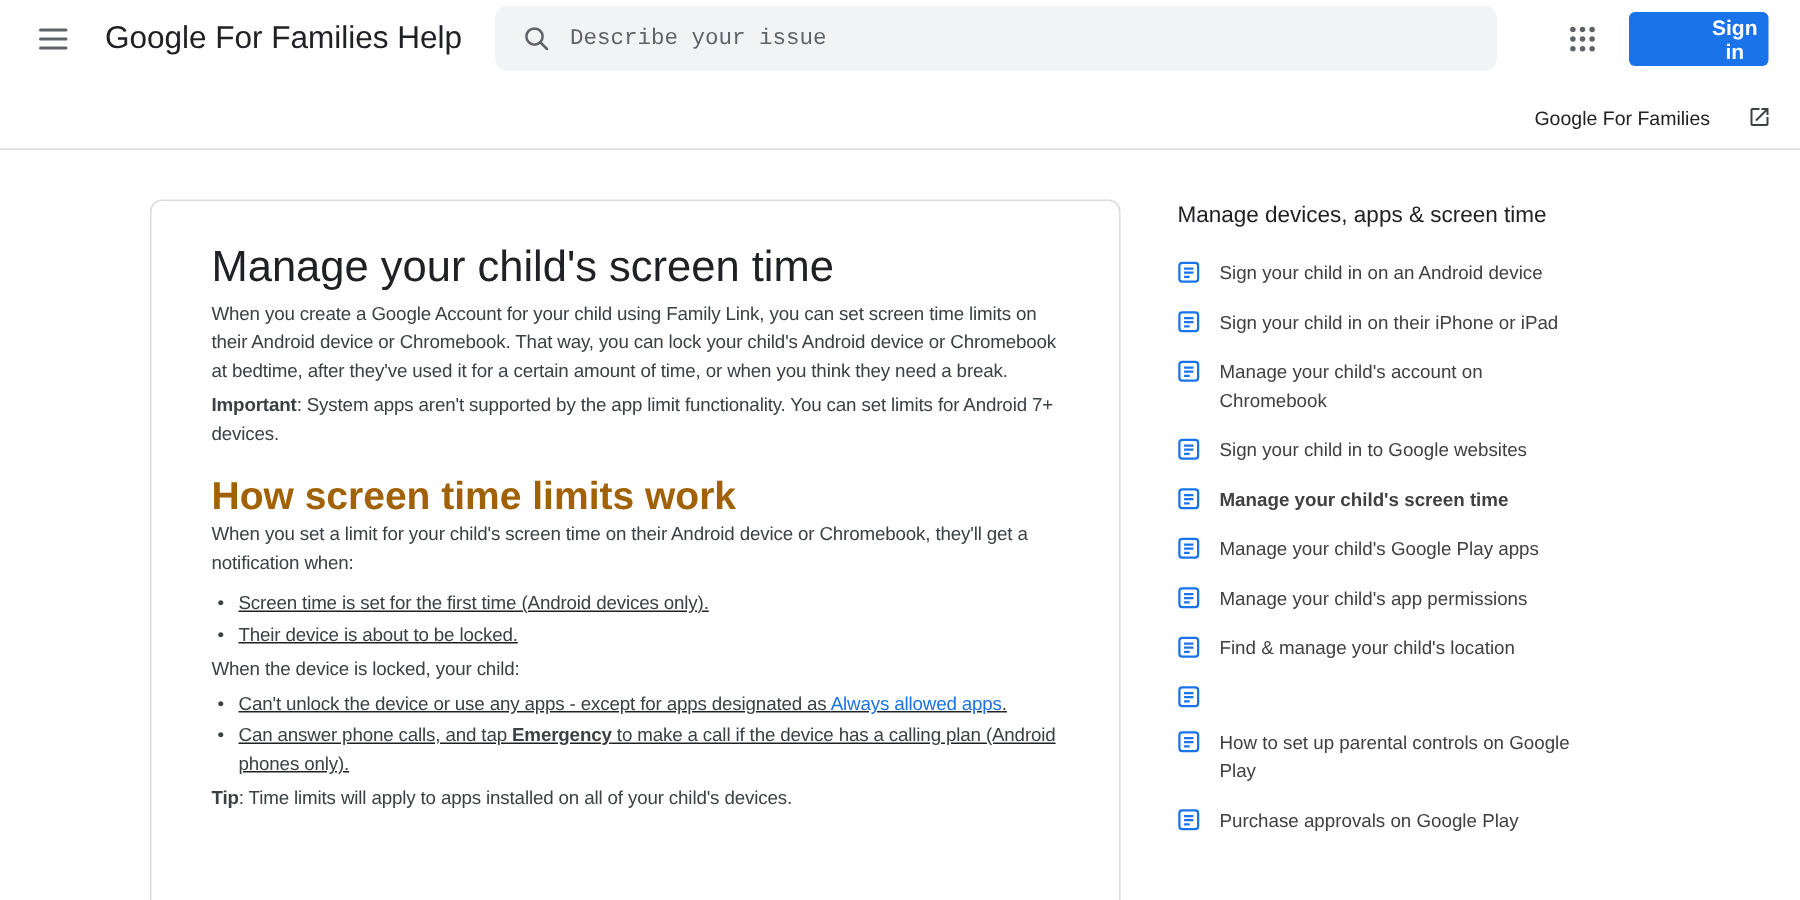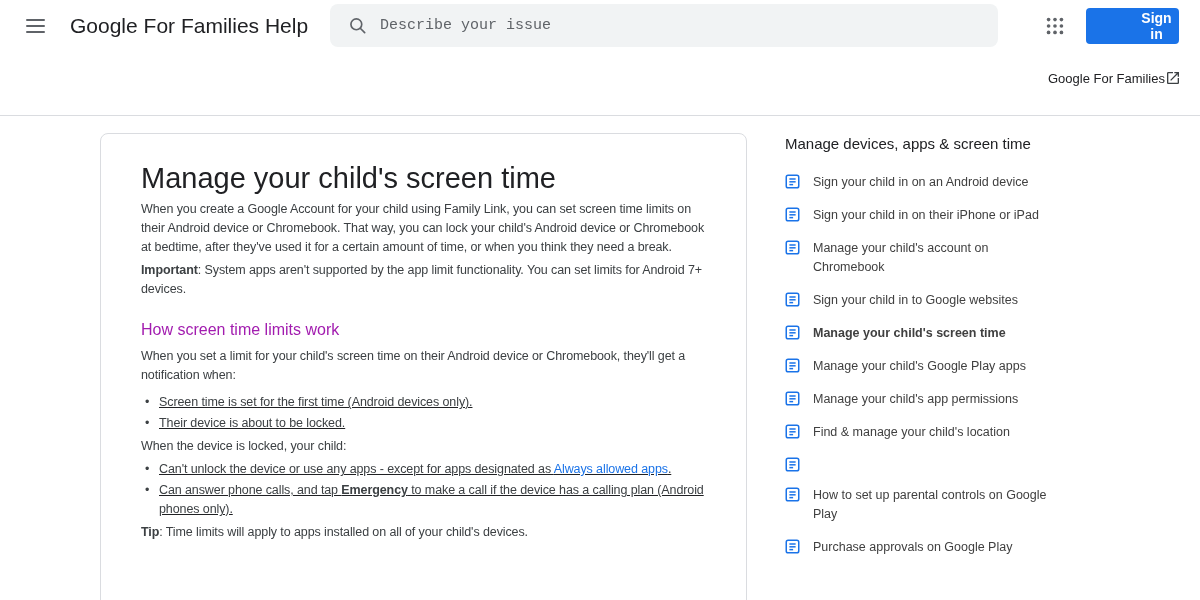"Google For Families Help" .header { height: 116px -> 100px }
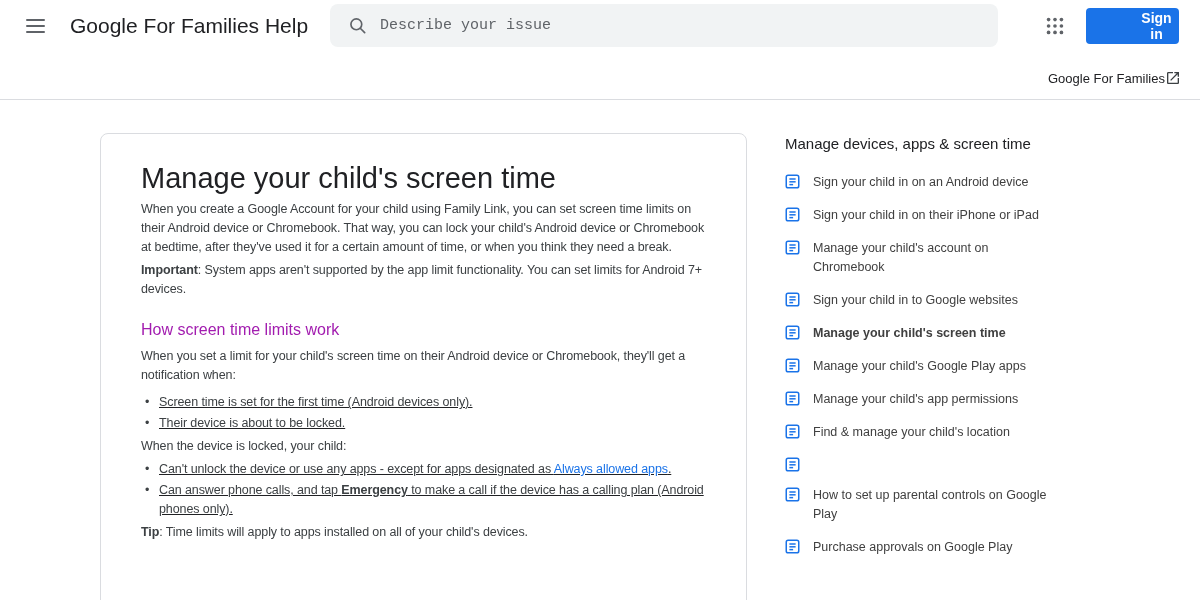"Google For Families" .product-external { gap: 0 -> 25px }
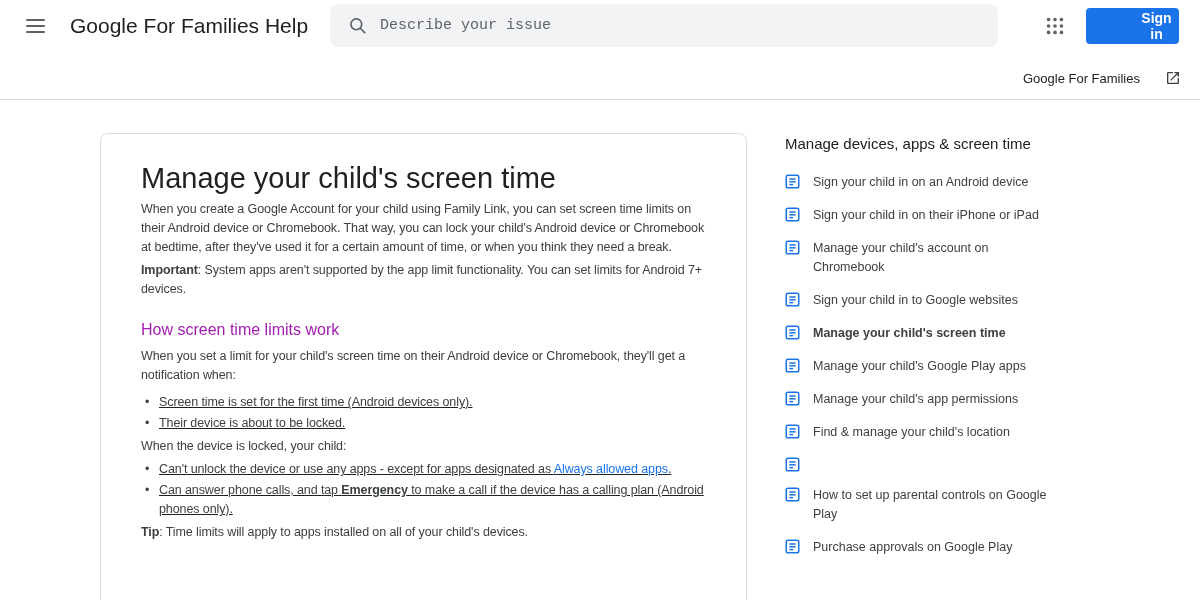"How screen time limits work" .card h2 { color: #a21caf -> #a16207; font-size: 16px -> 26px; font-weight: 400 -> 700 }
